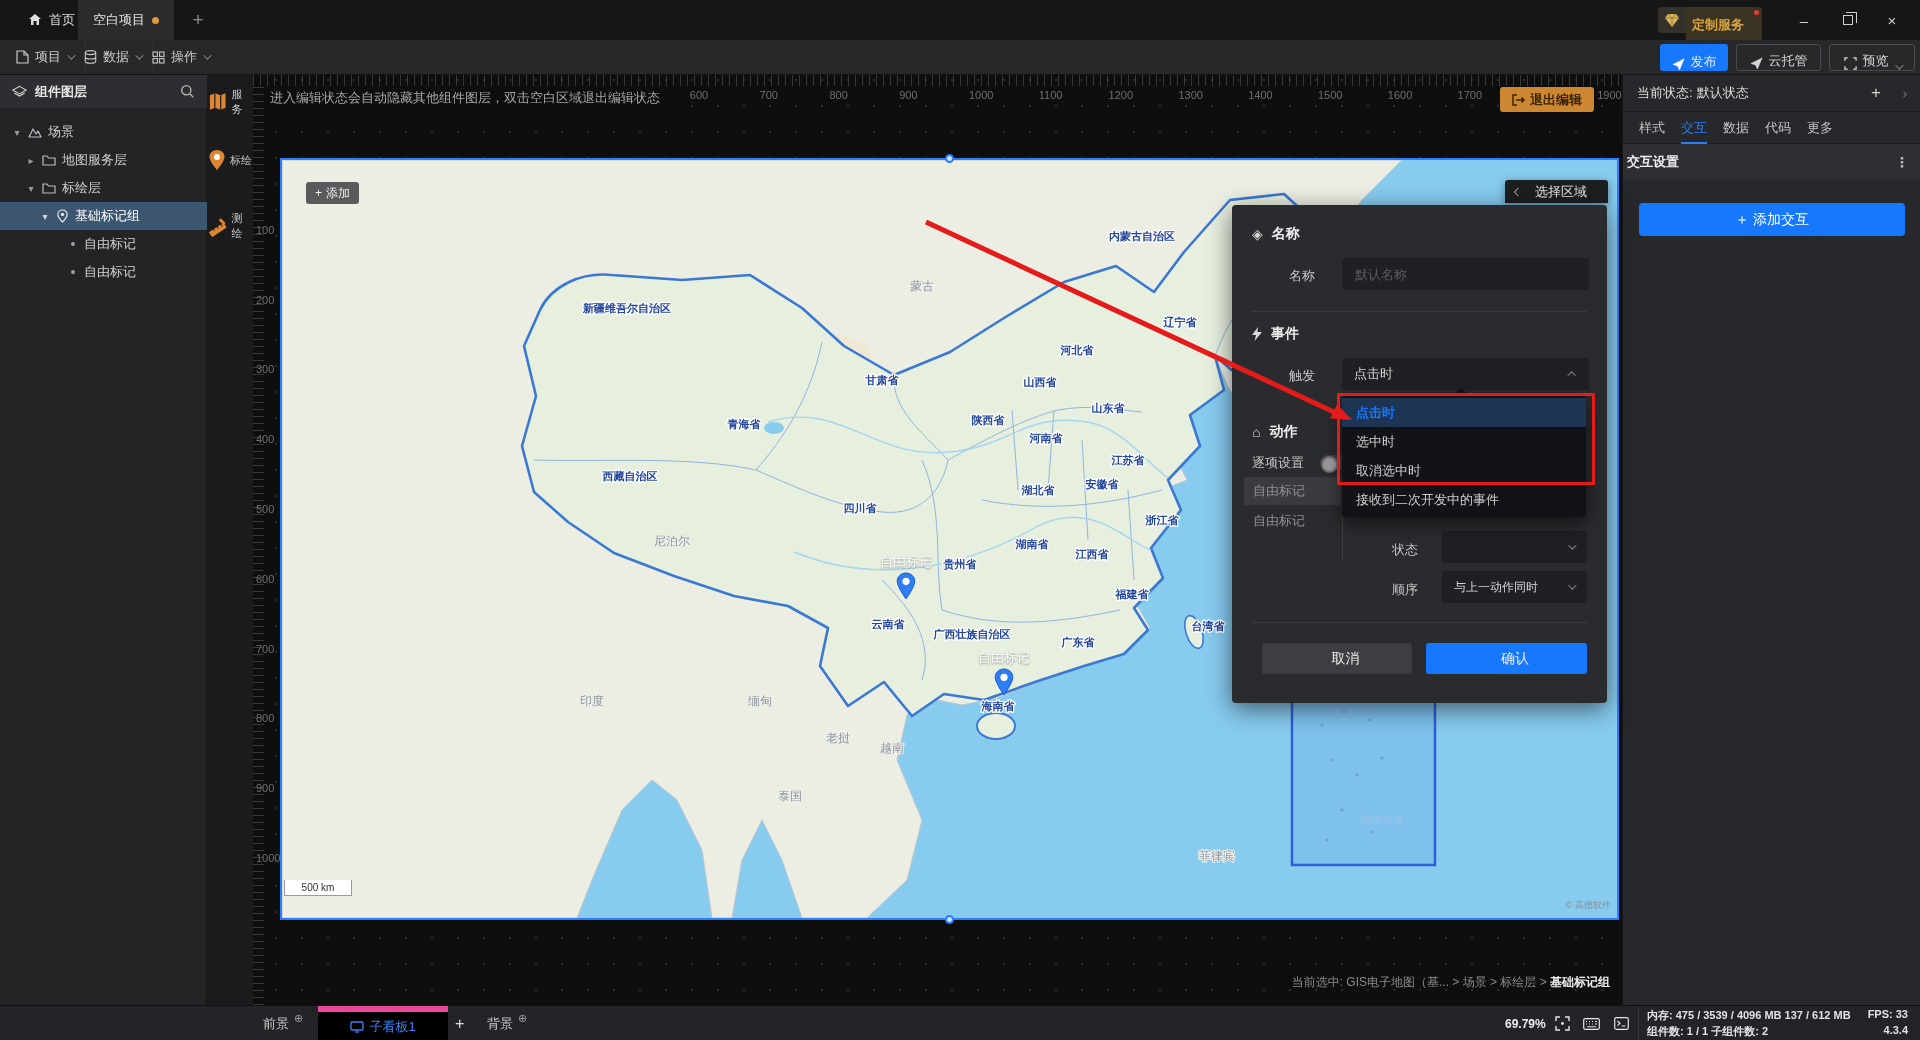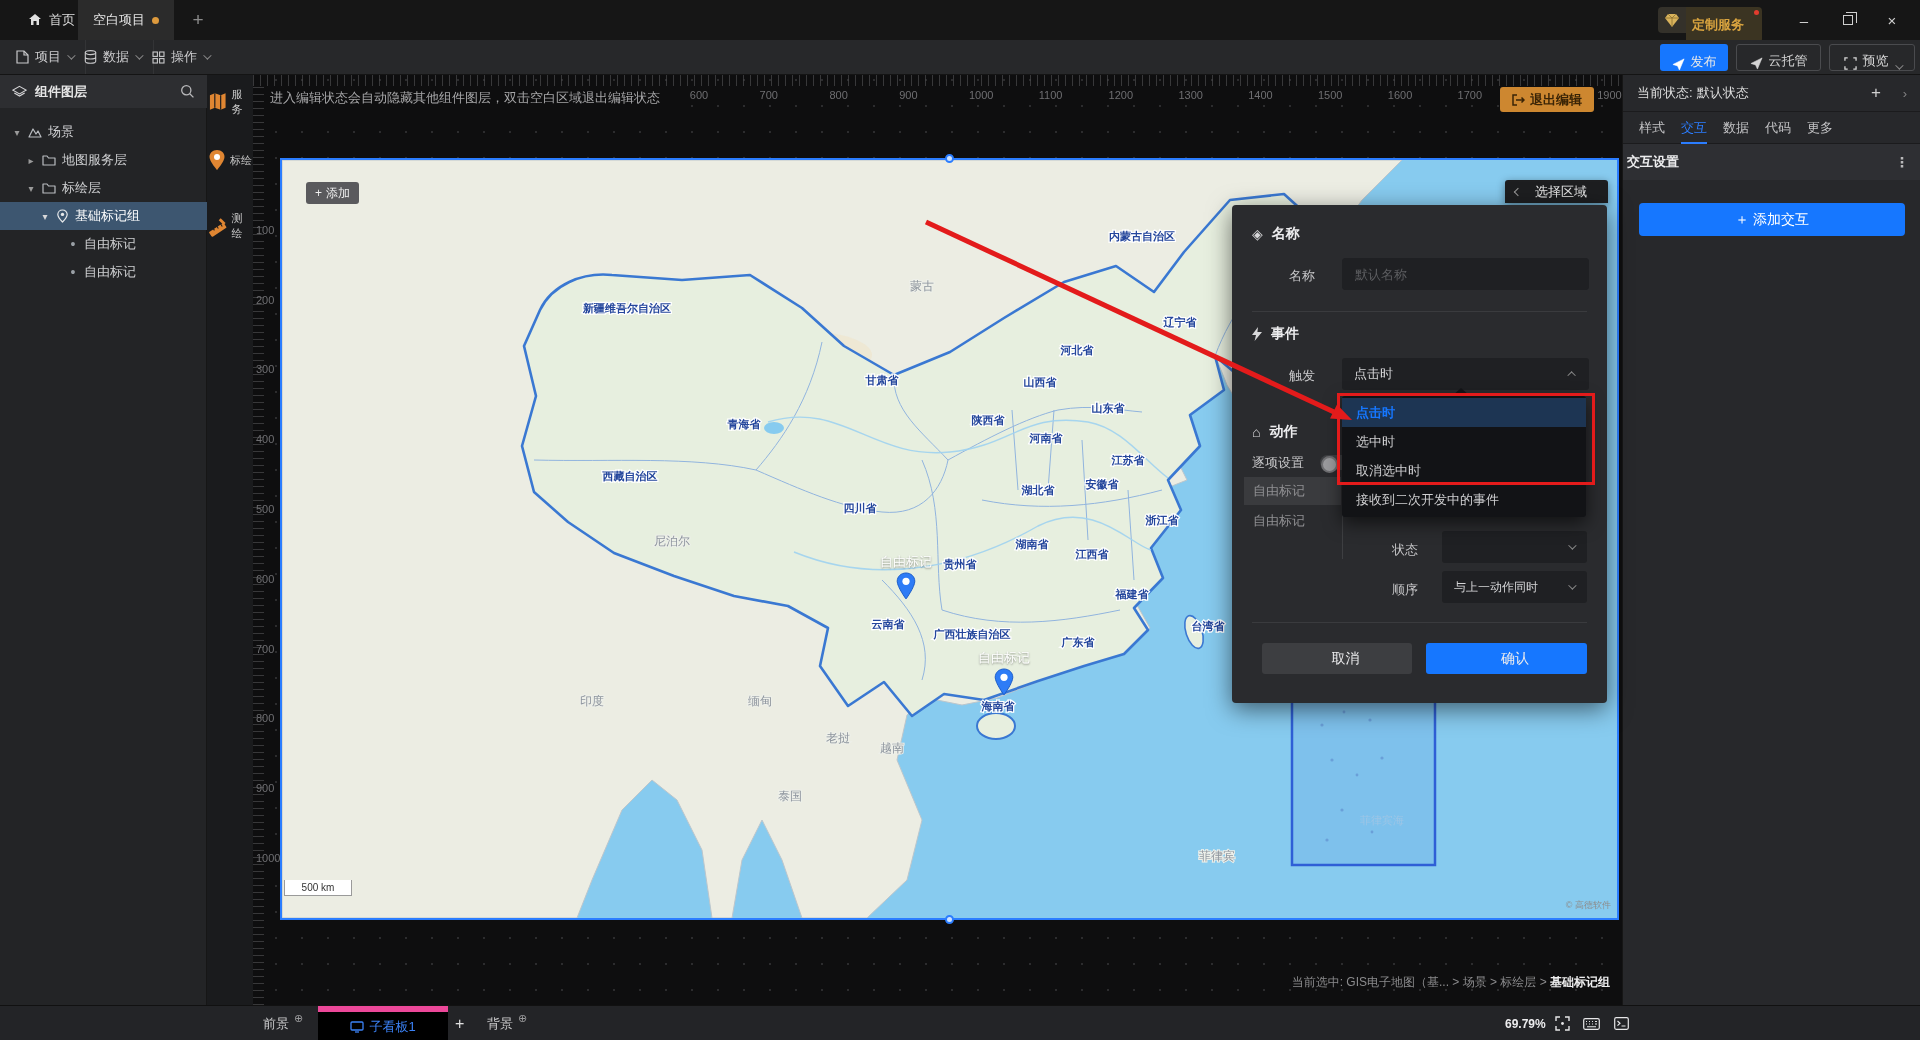"内存: 475 / 3539 /" div.stats { html: none -> <div> <div> <span>内存: 475 / 3539 / 4096 MB 137 / 612 MB</span> <span>FPS: 33</span> </div> <div> <span>组件数: 1 / 1 子组件数: 2</span> <span>4.3.4</span> </div> </div> }
